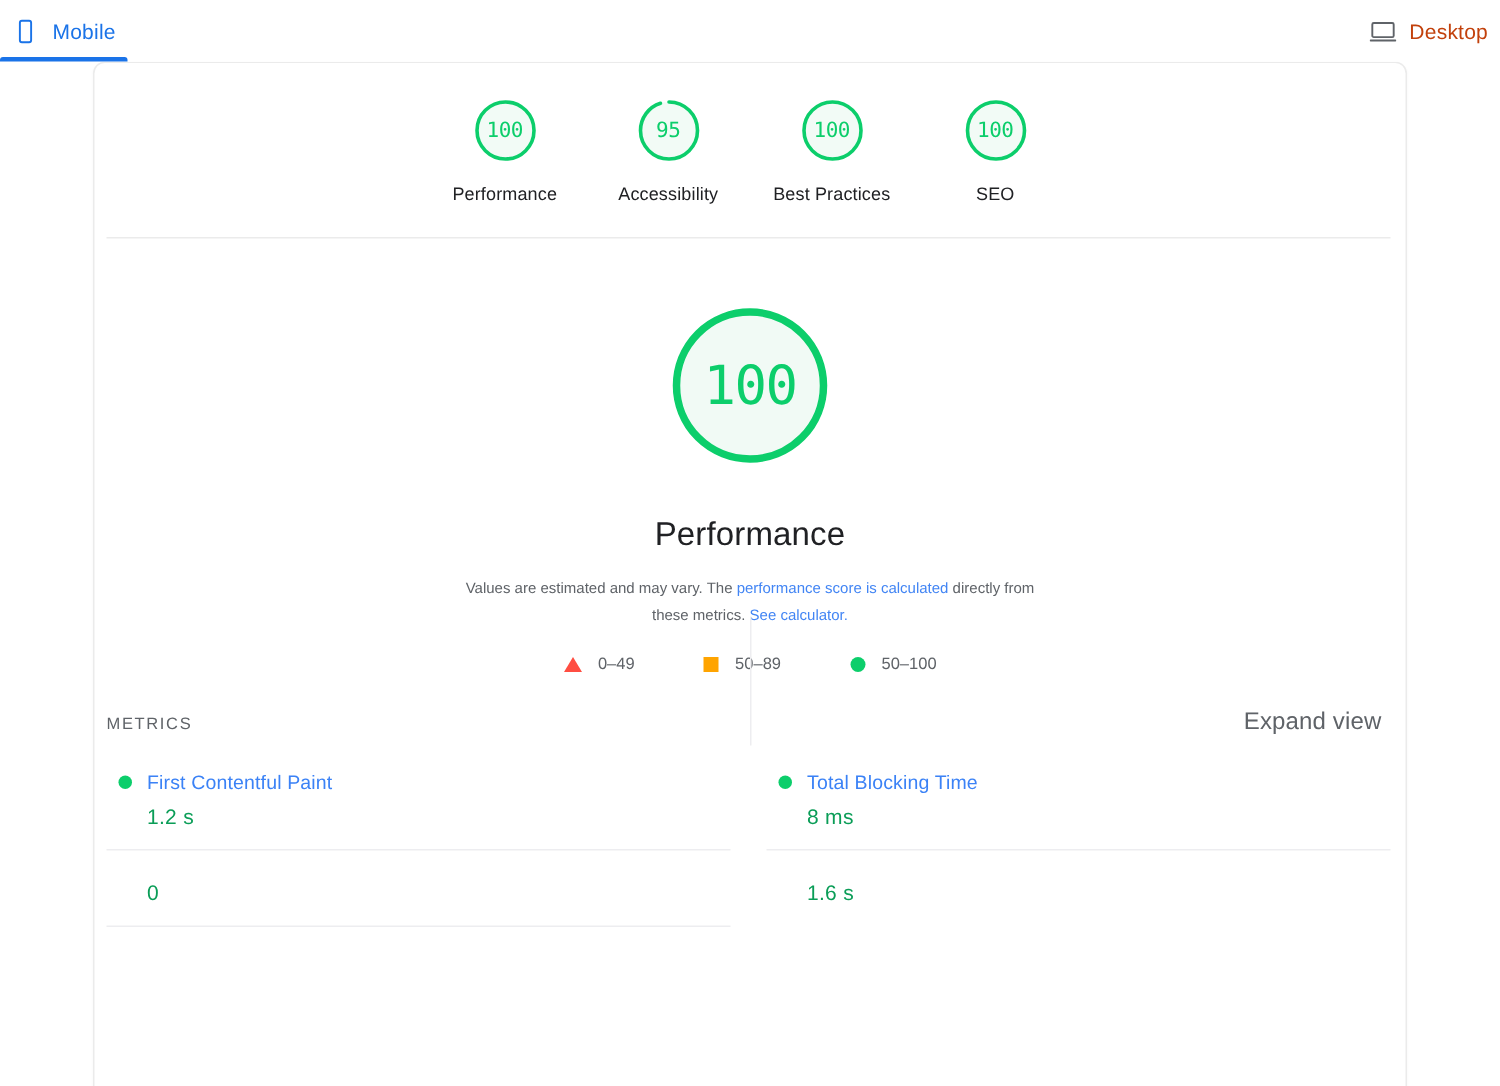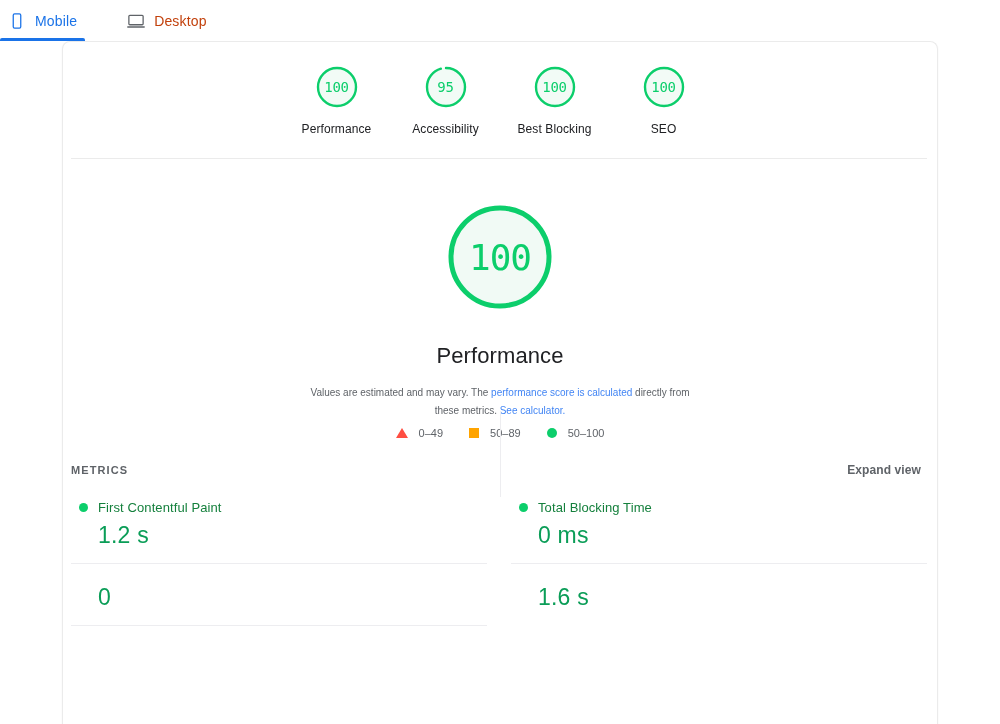"Mobile" .tabs { justify-content: flex-start -> space-between }
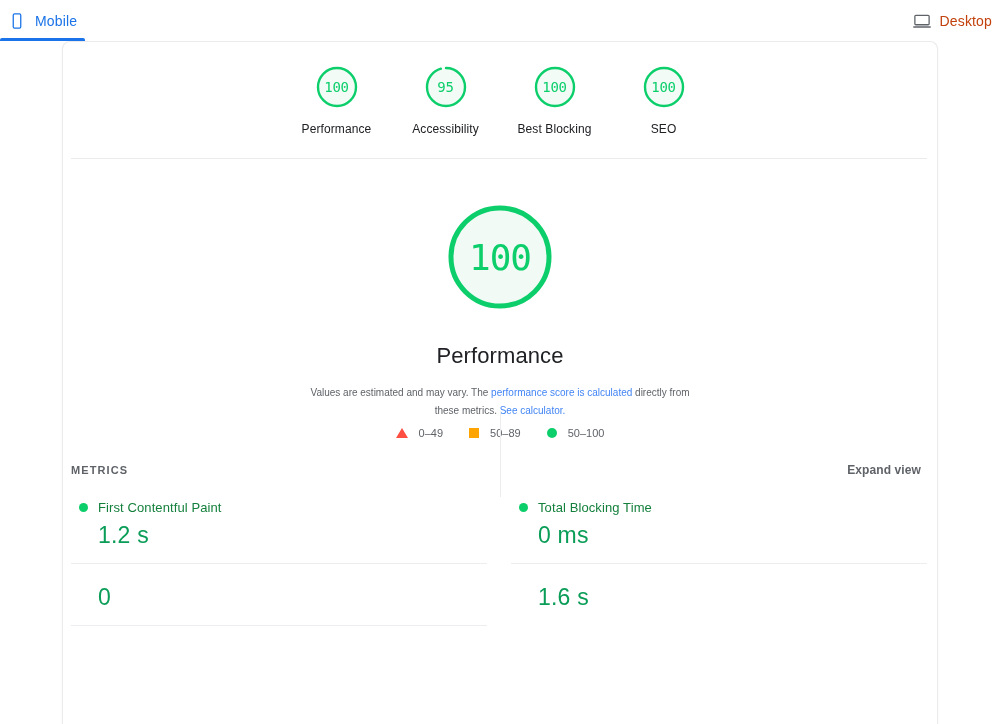"Best Blocking" span.gauge-label { text: Blocking -> Practices }
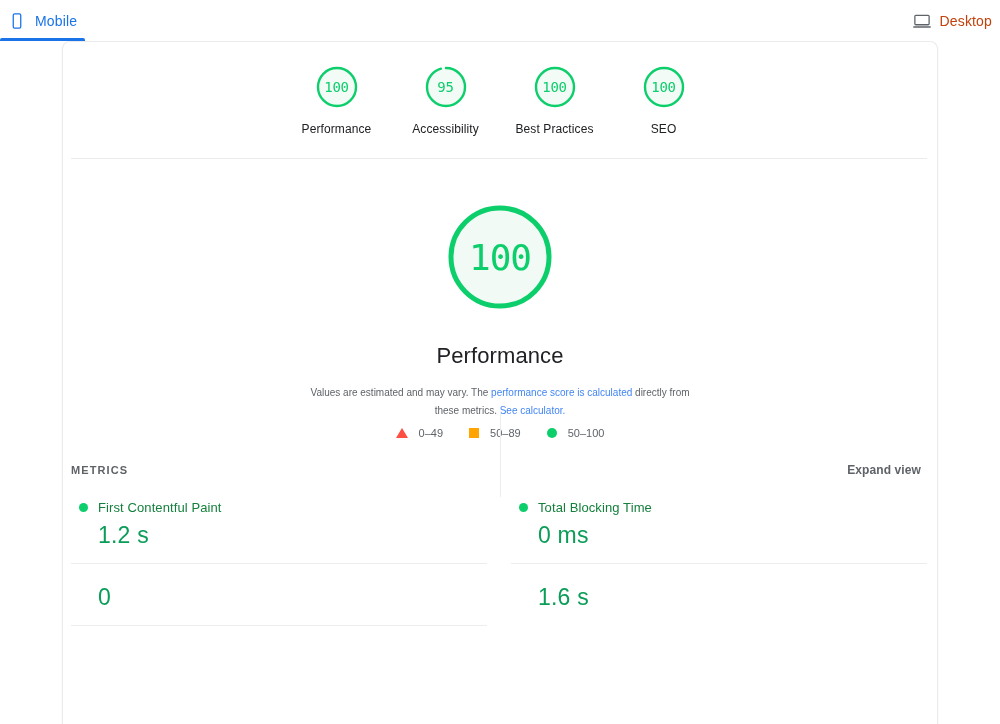"0–49" .legend { gap: 26px -> 46px; margin-top: 7px -> 17px }
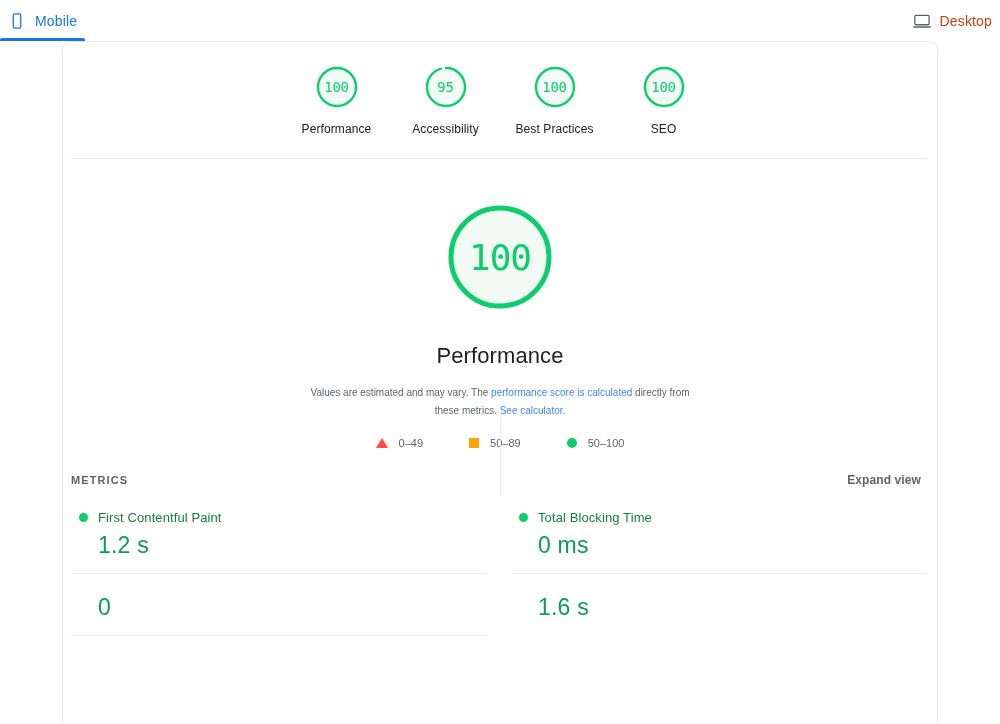"METRICS" .metrics-head { font-weight: bold -> none }
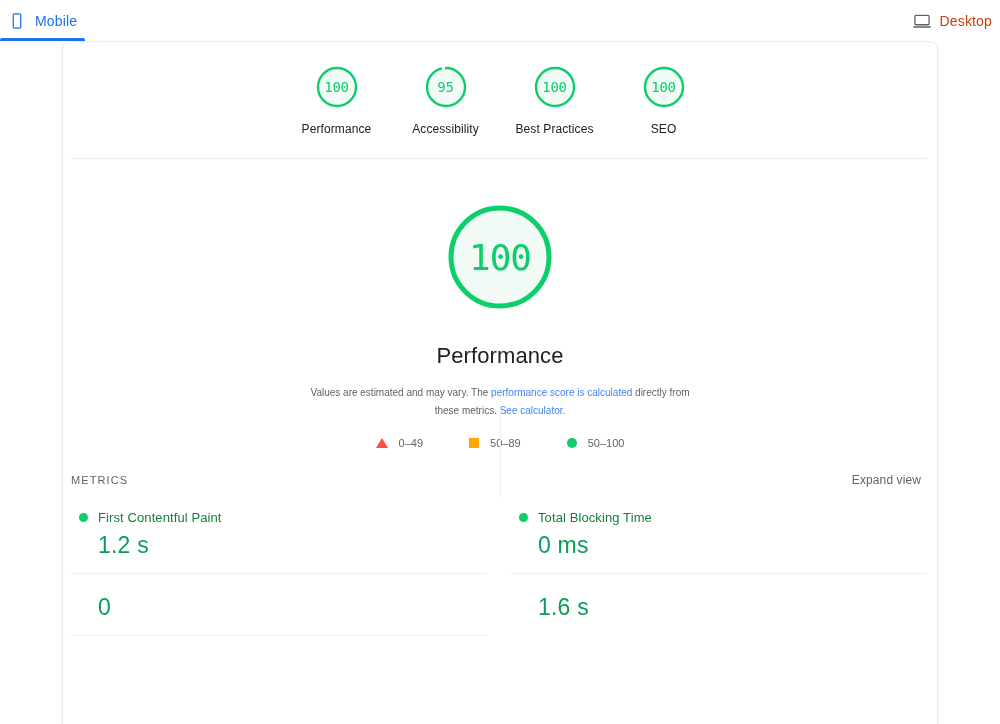"Expand view" .expand-view { font-size: 12px -> 16px }
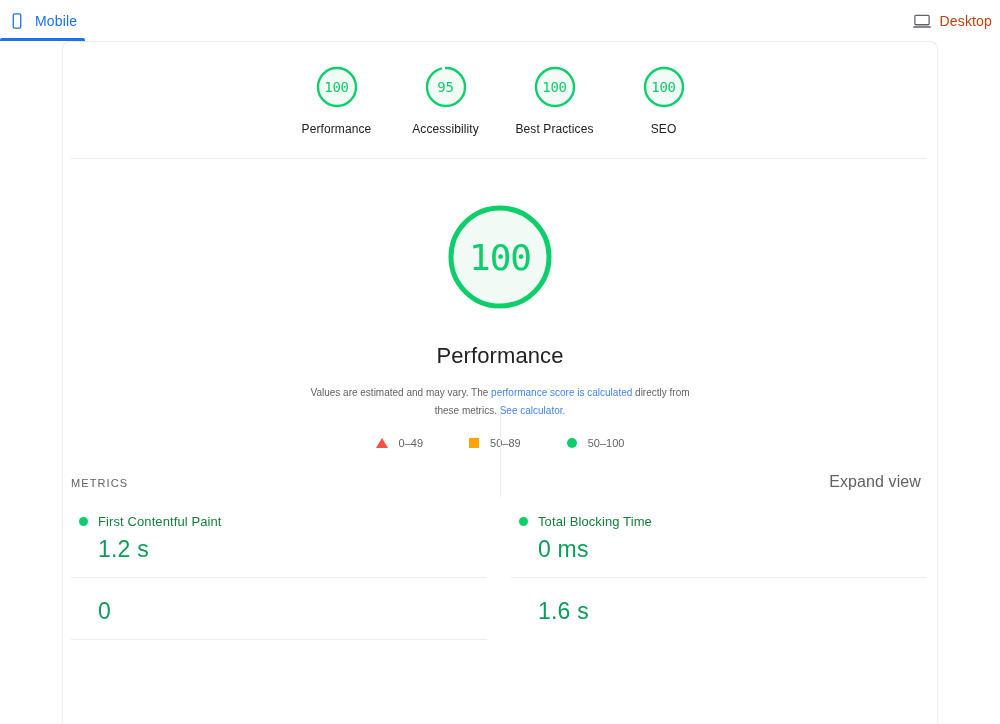"First Contentful Paint" .metric-name { color: #15803d -> #3b82f6 }
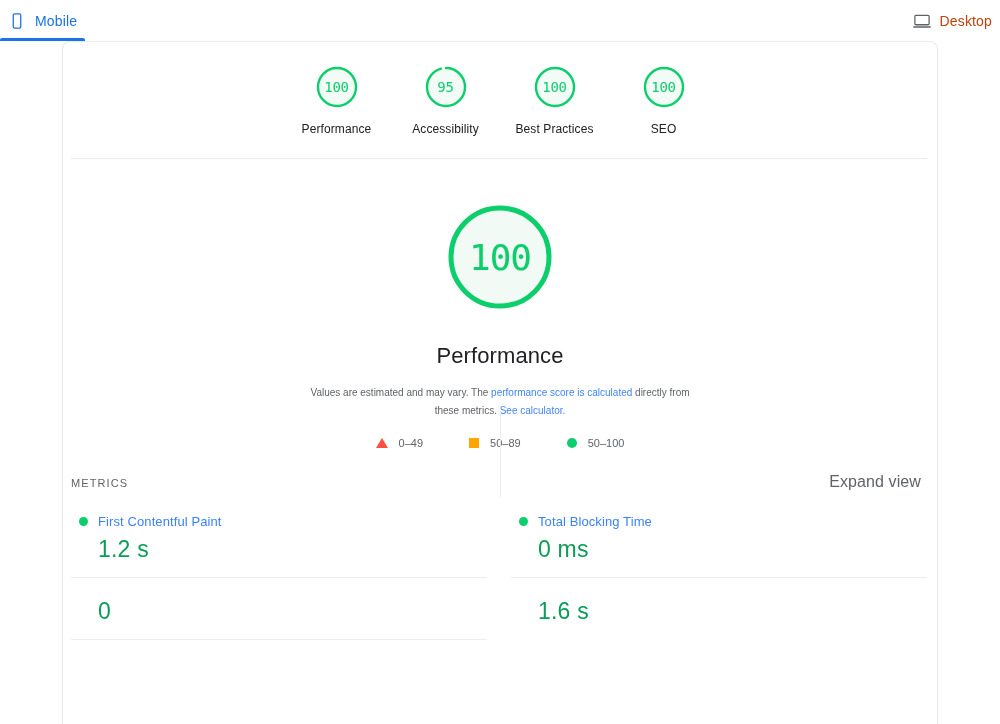"1.2 s" .metric-value { font-size: 23px -> 14px }
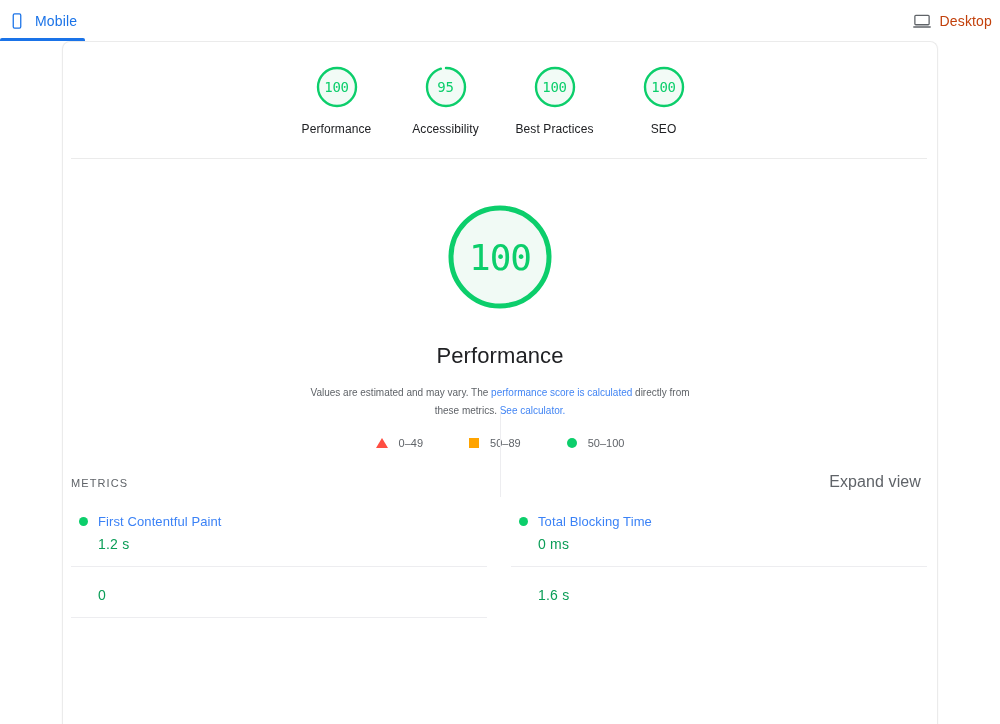"0 ms" div.metric-value { text: 0 -> 8 }
